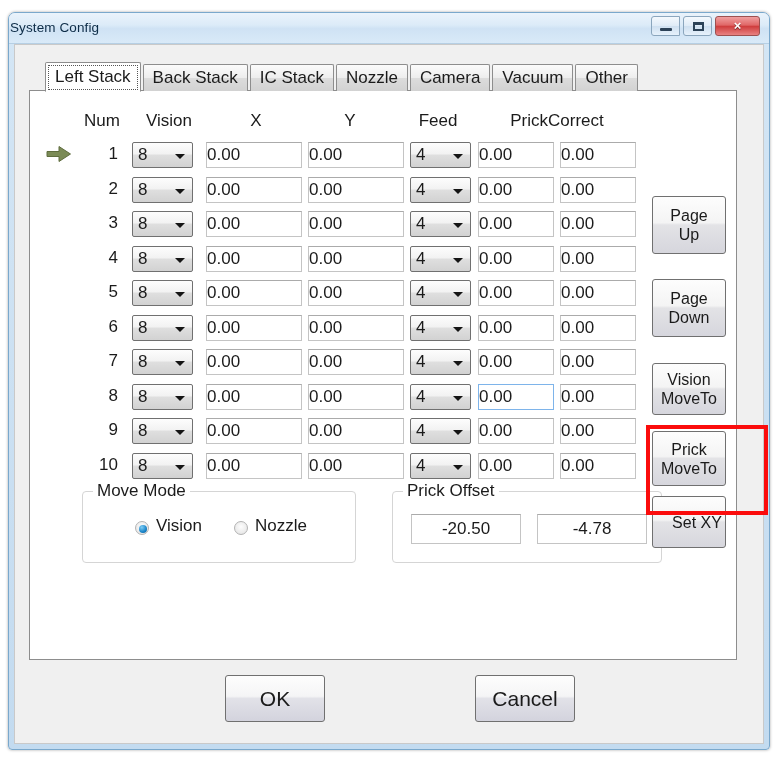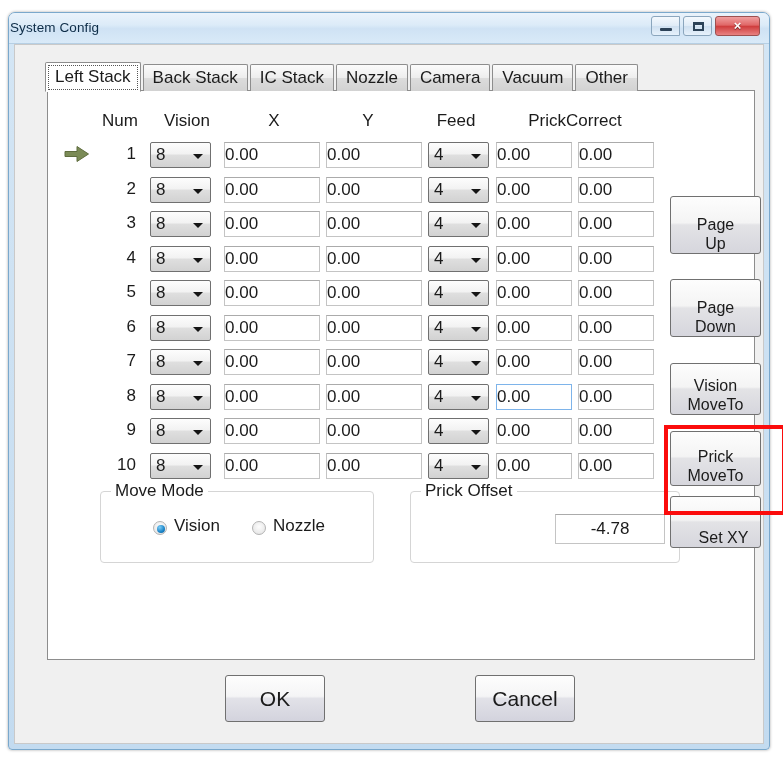"Num" #tabpage { left: 32px -> 14px }
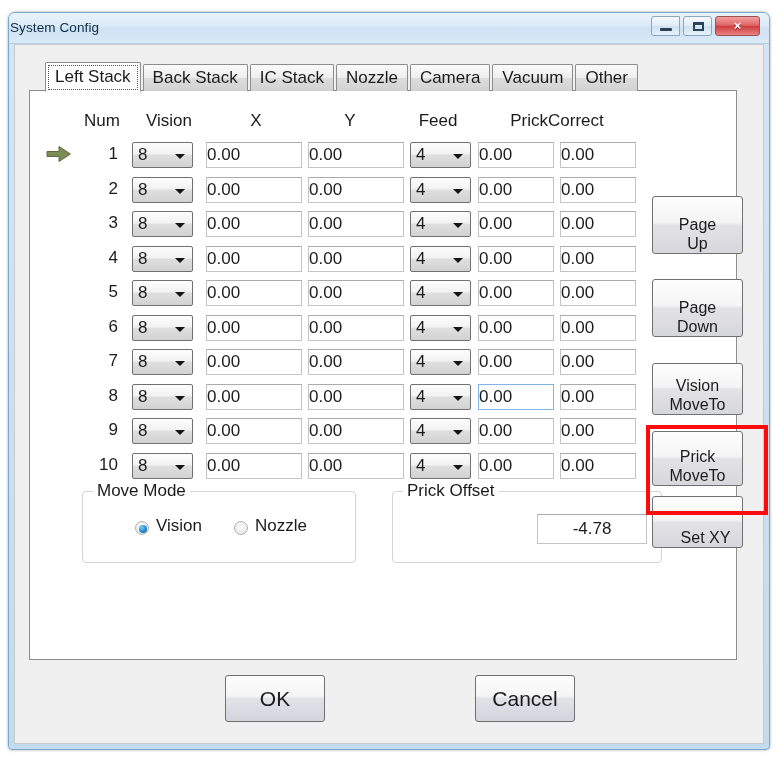"Page" .sidebtn { justify-content: flex-end -> center; width: 91px -> 74px }
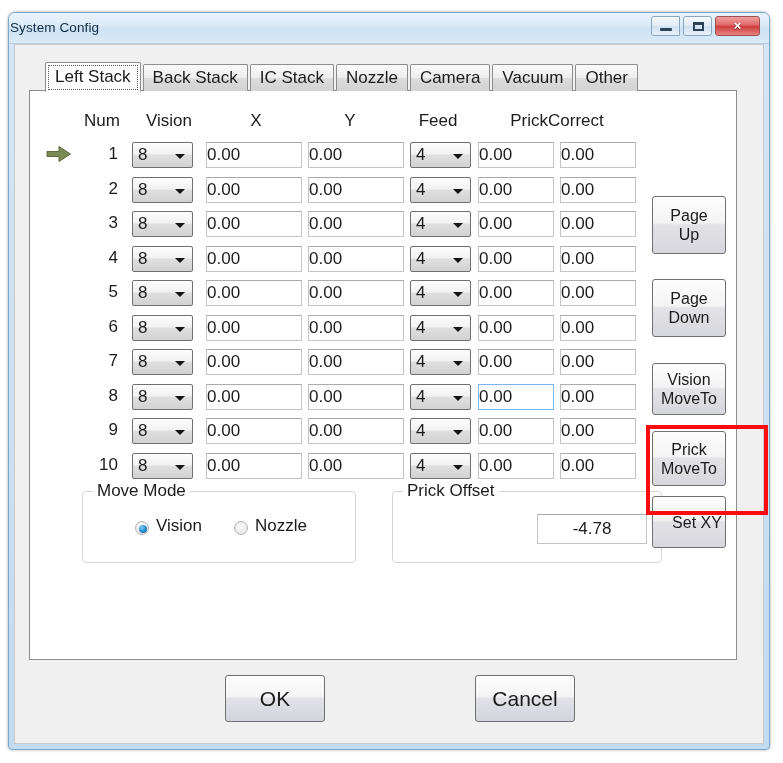"-20.50" div.offs { html: none -> <div>-20.50</div> }
